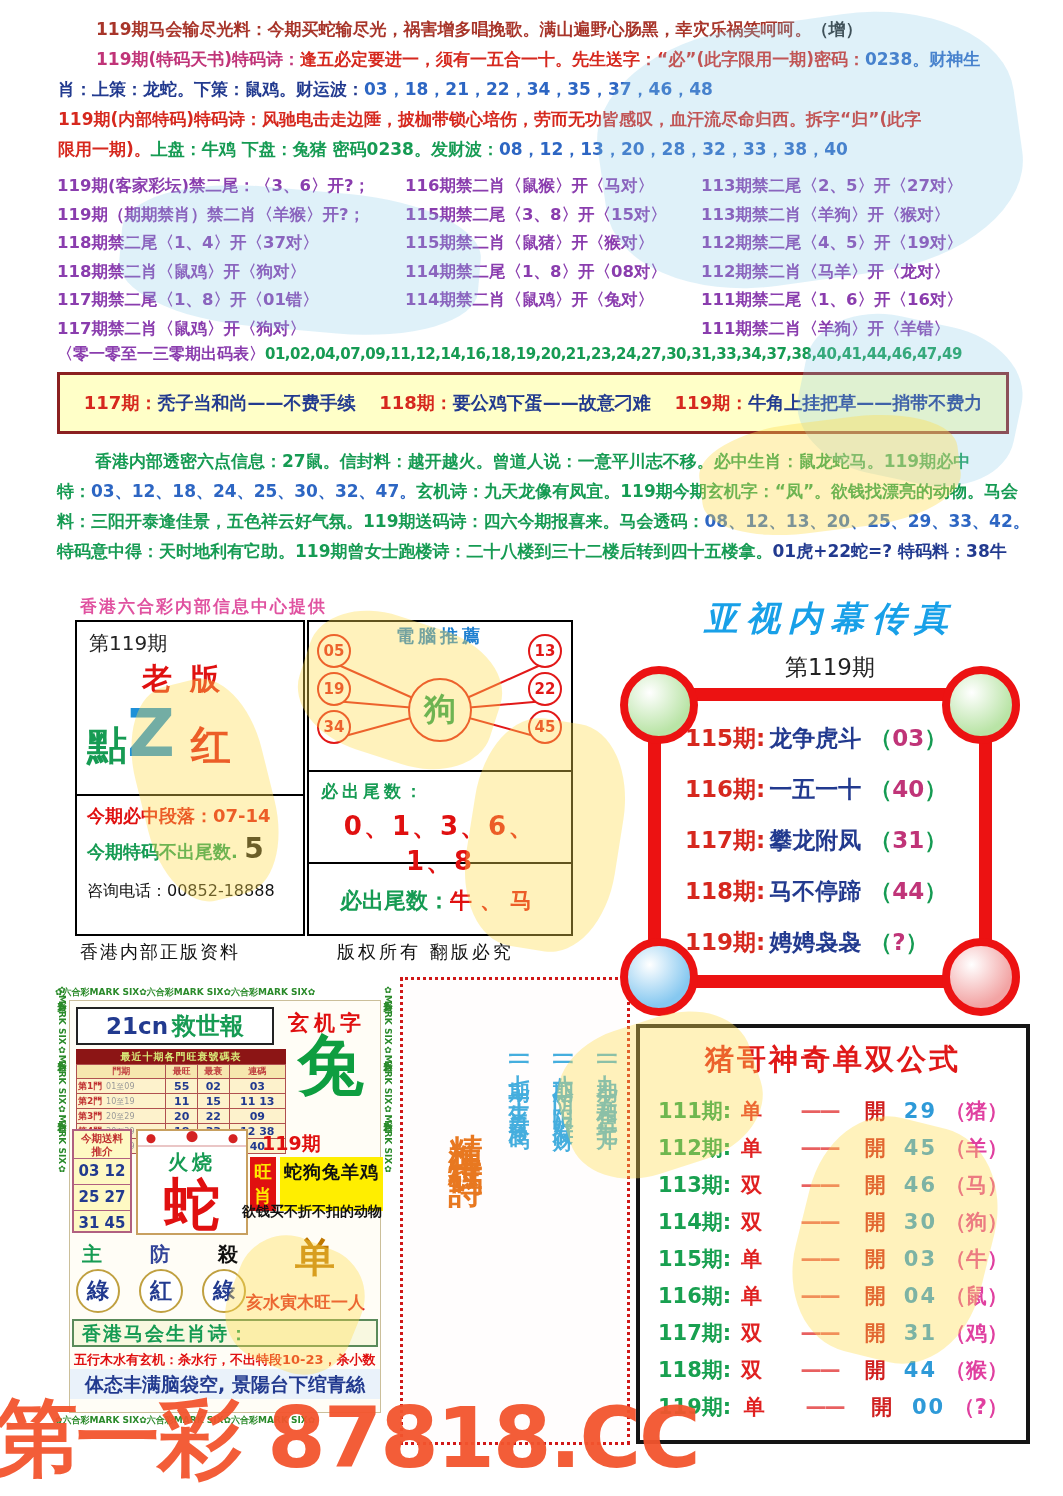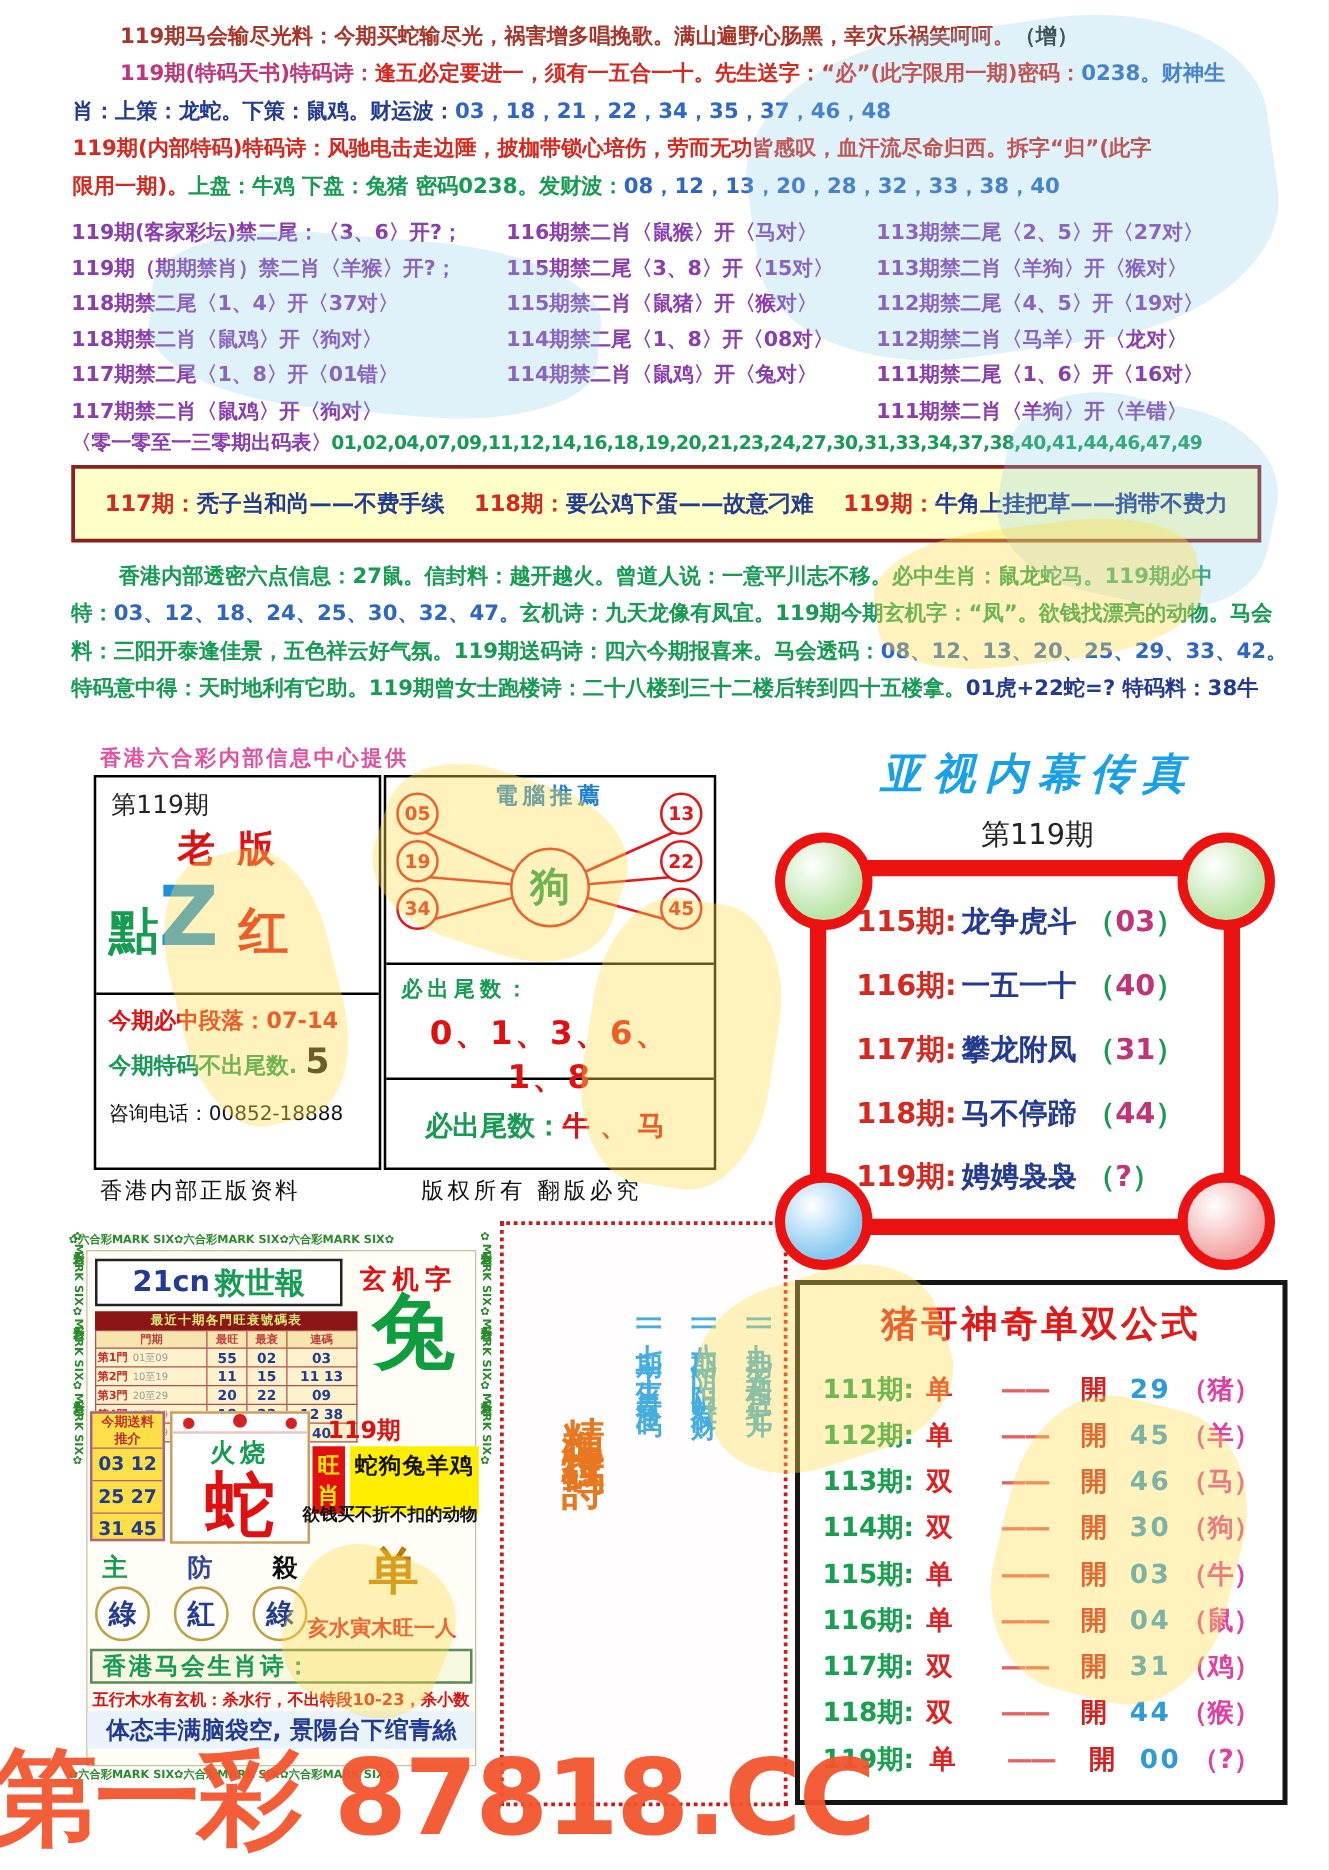"今期送料推介" .jsb-songliao { background: #fde047 -> #fef9c3 }
